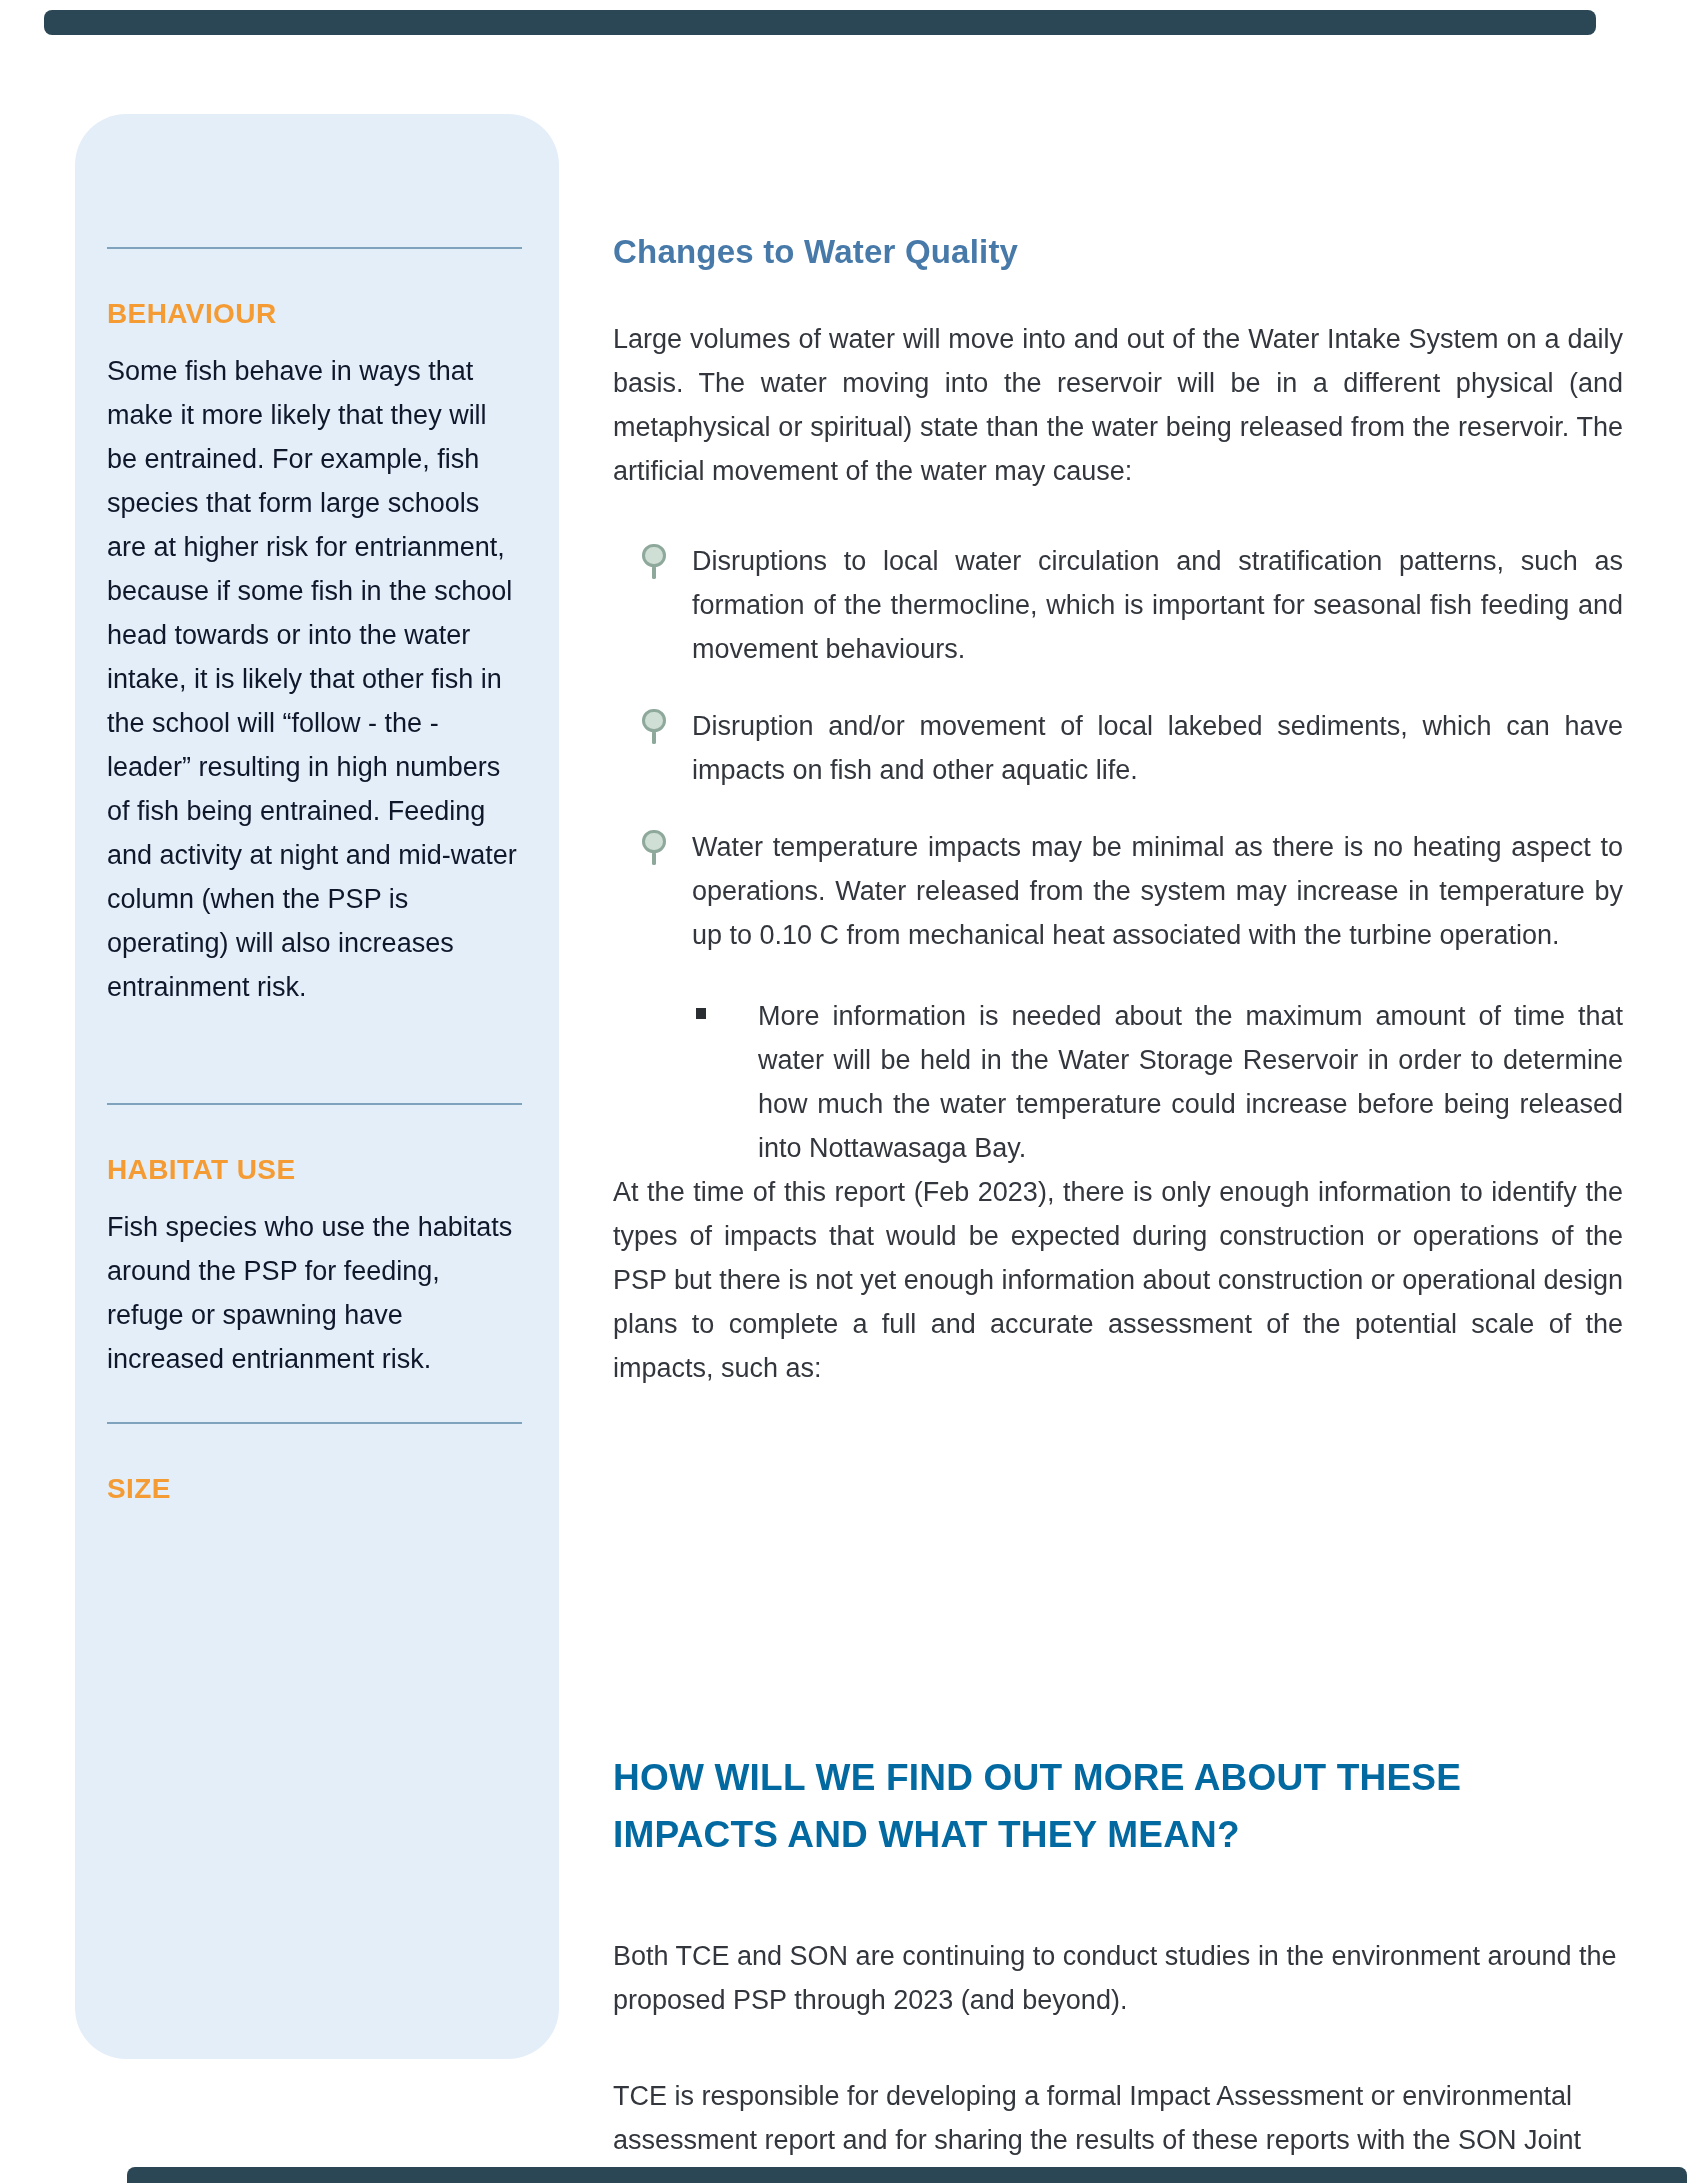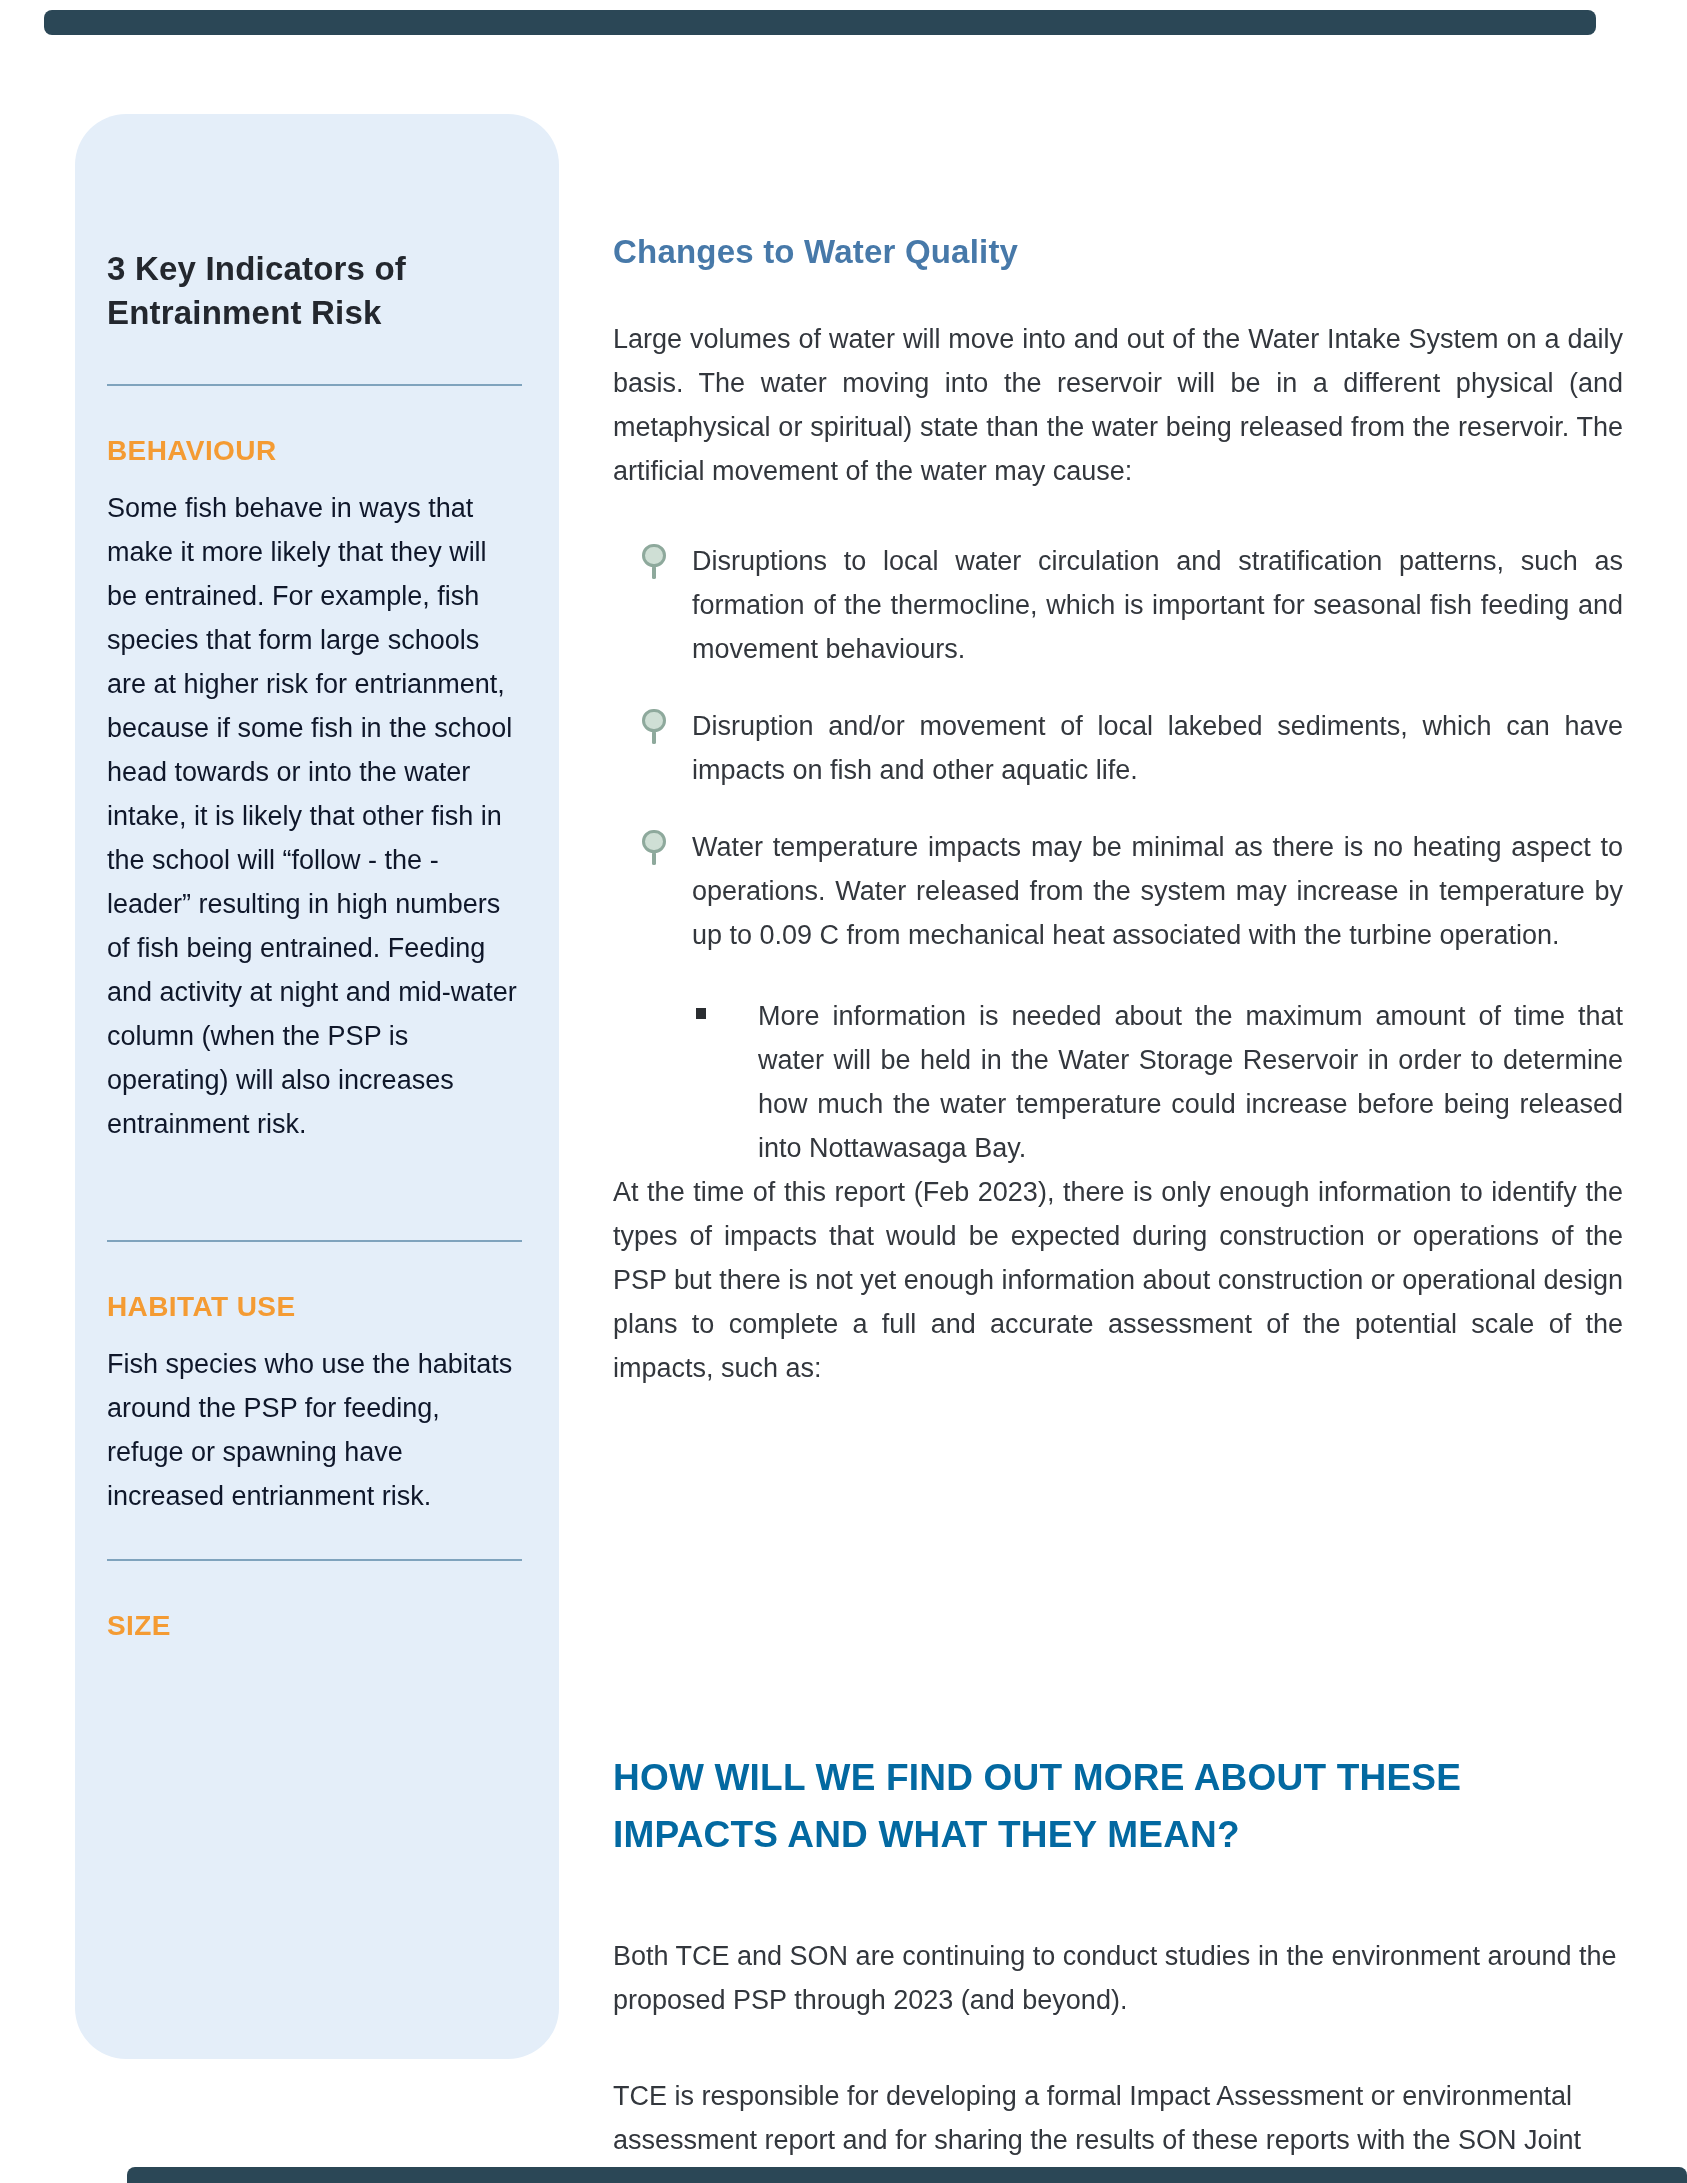"3 Key Indicators of Entrainment" h2.sb-title { html: <h2>3 Key Indicators of Entrainment Risk</h2> -> none }
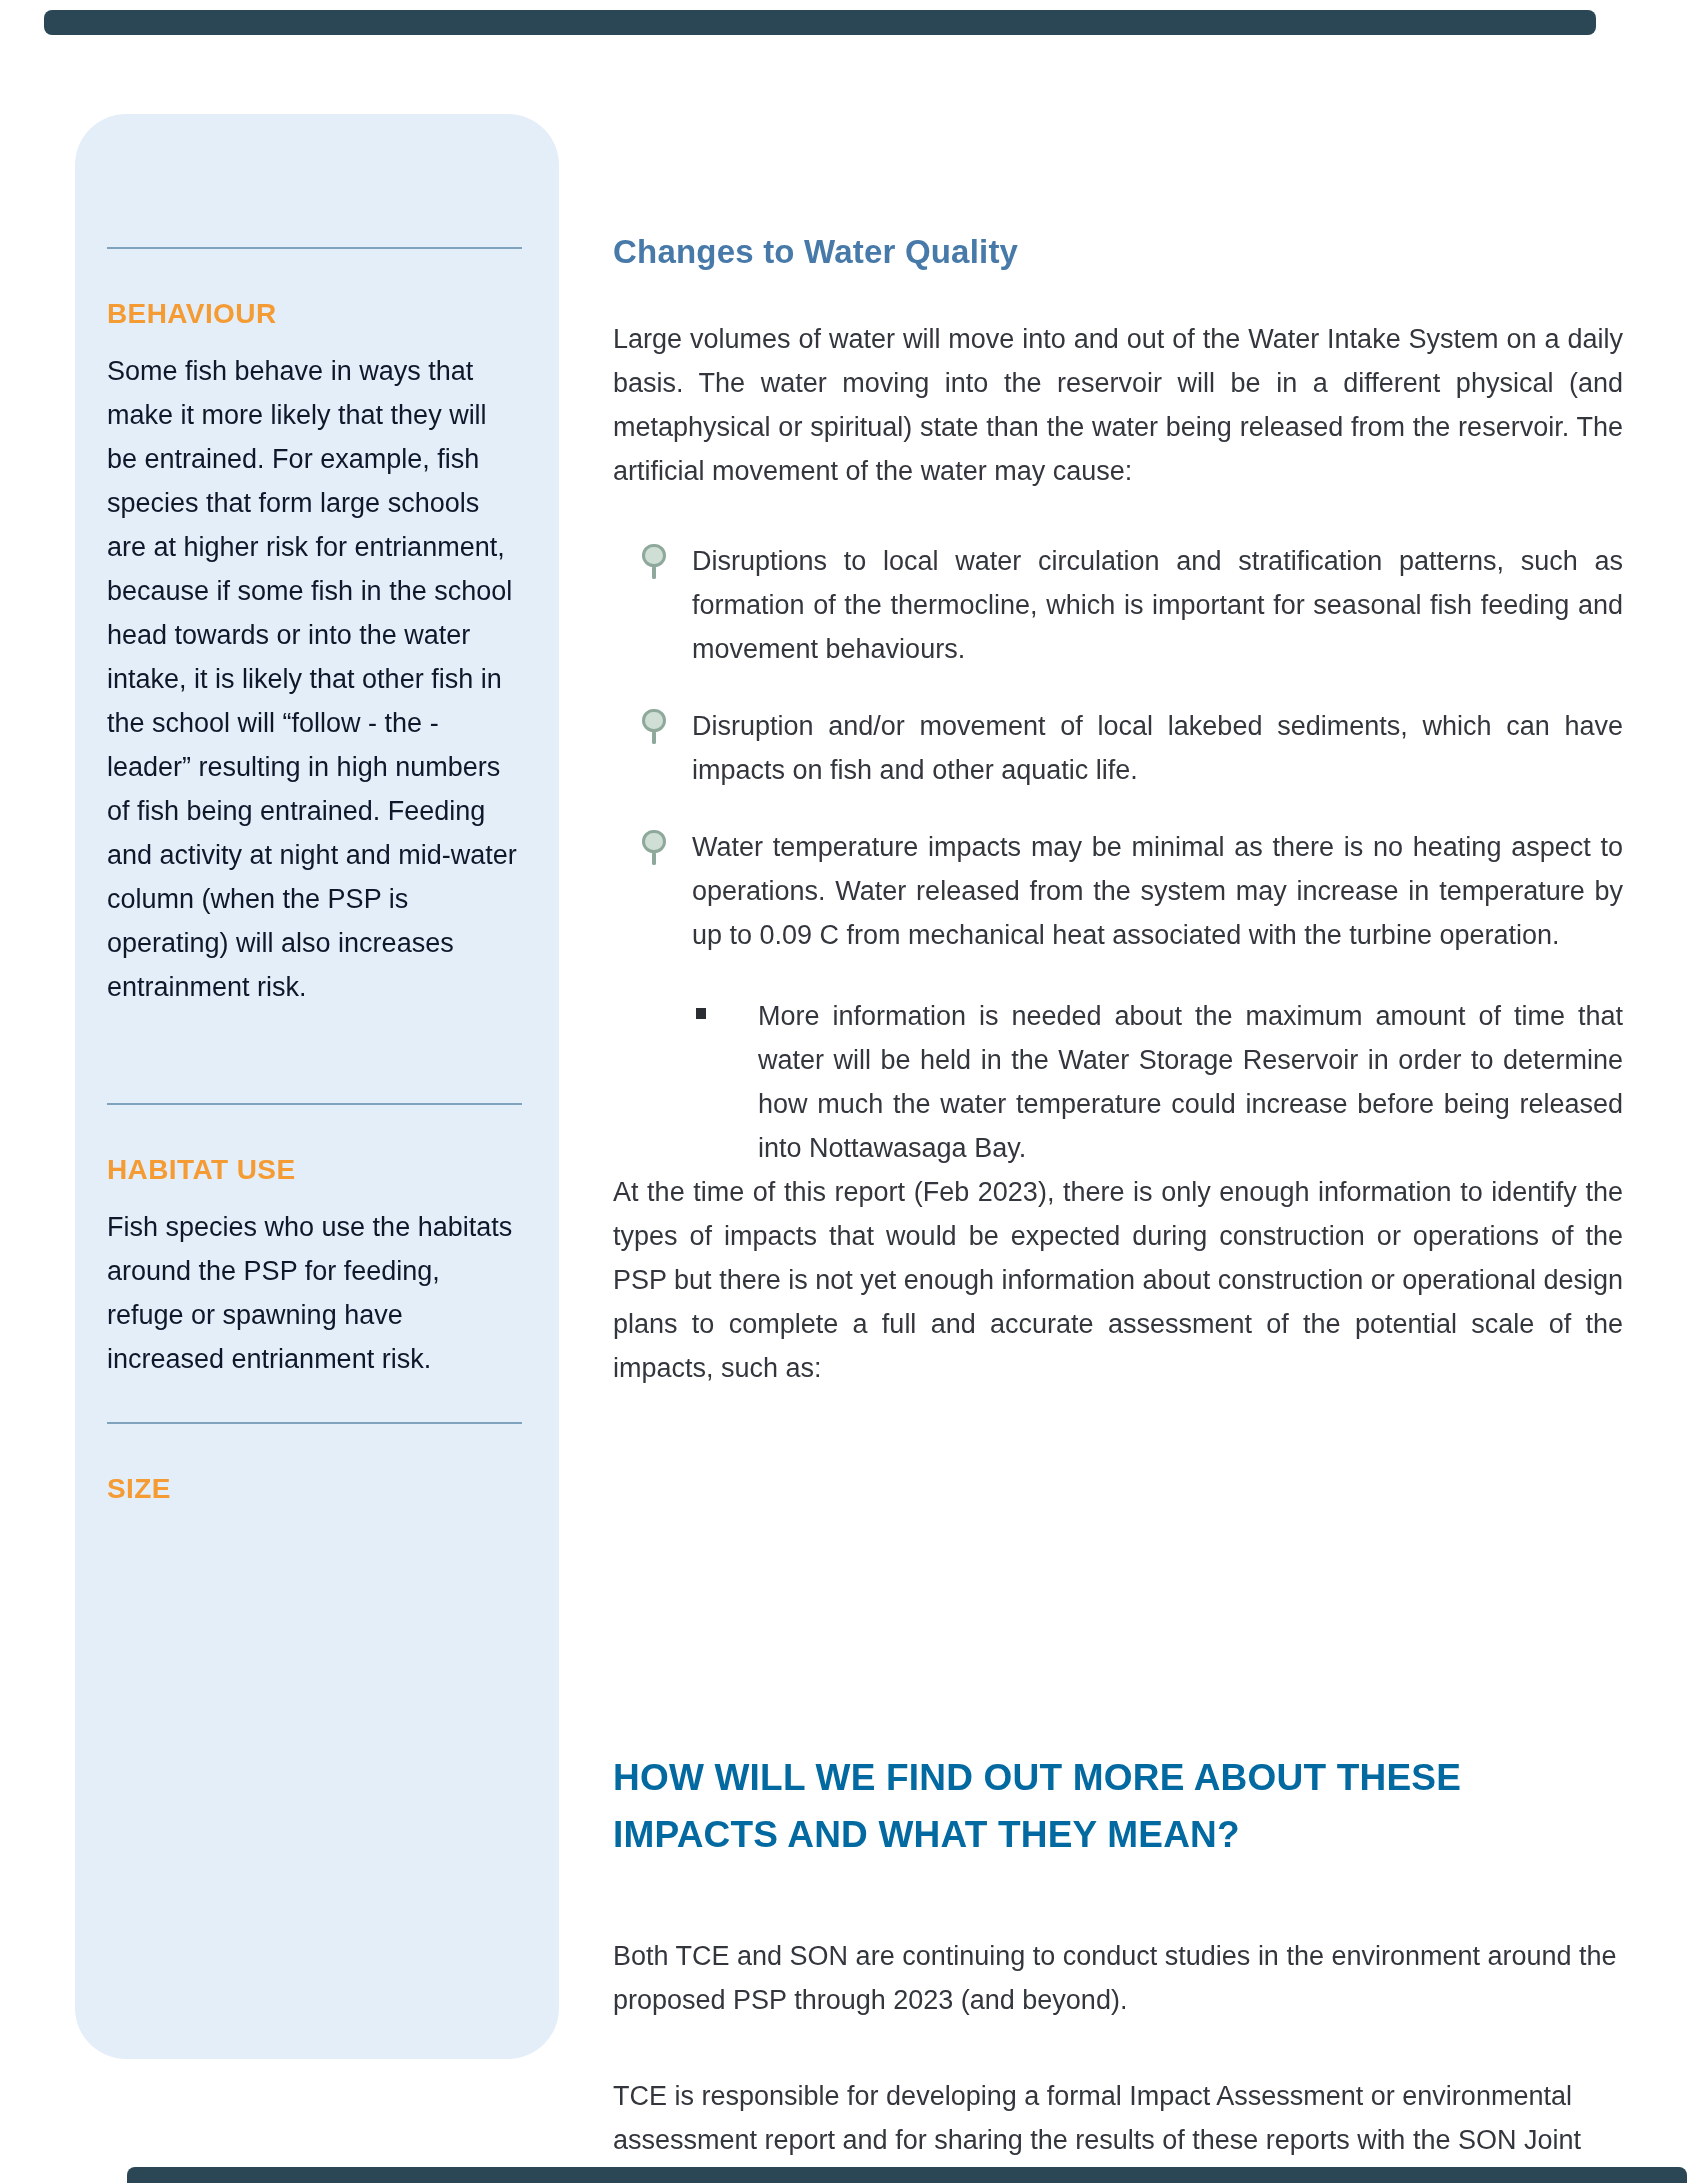"Water temperature impacts may be" span.body-text { text: 0.09 -> 0.10 }
